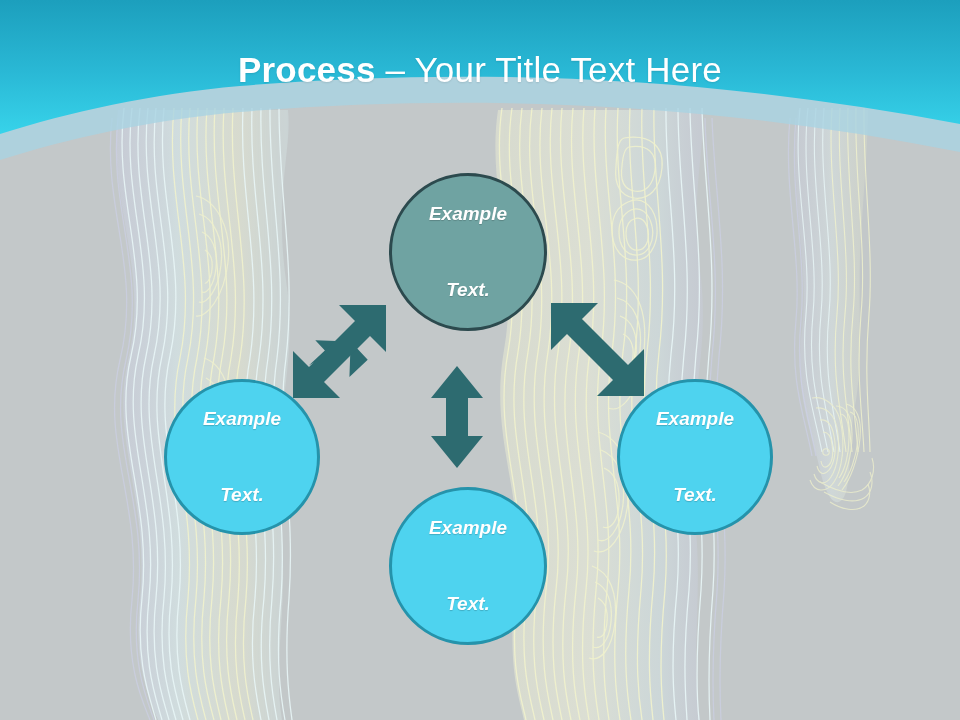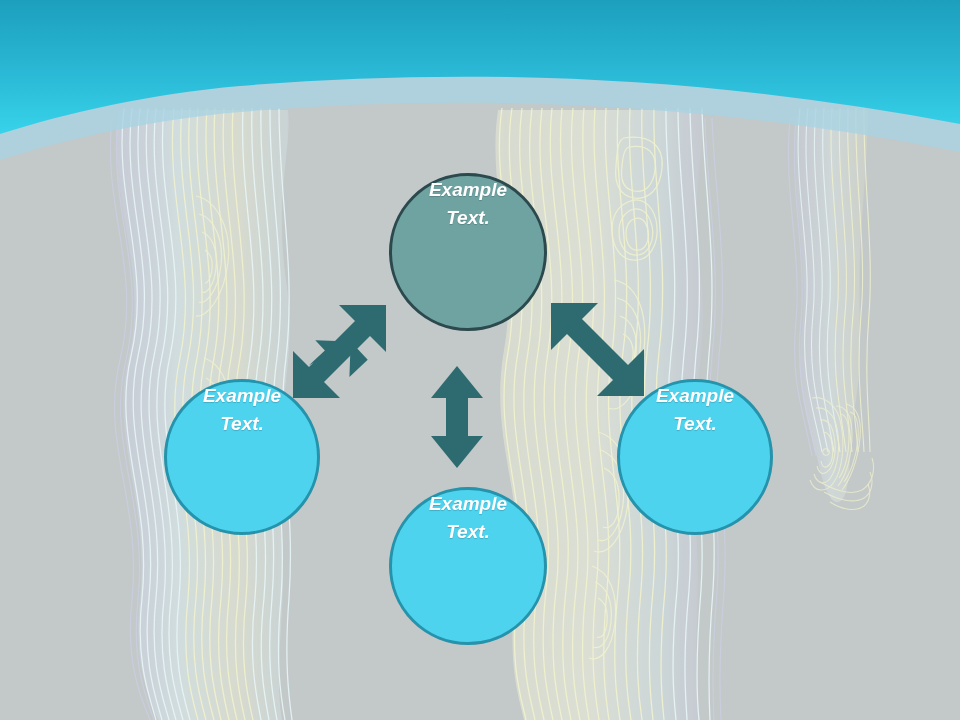"Process – Your Title Text" div.slide-title { html: none -> <div> <span>Process</span><span> – </span><span>Your Title Text Here</span> </div> }
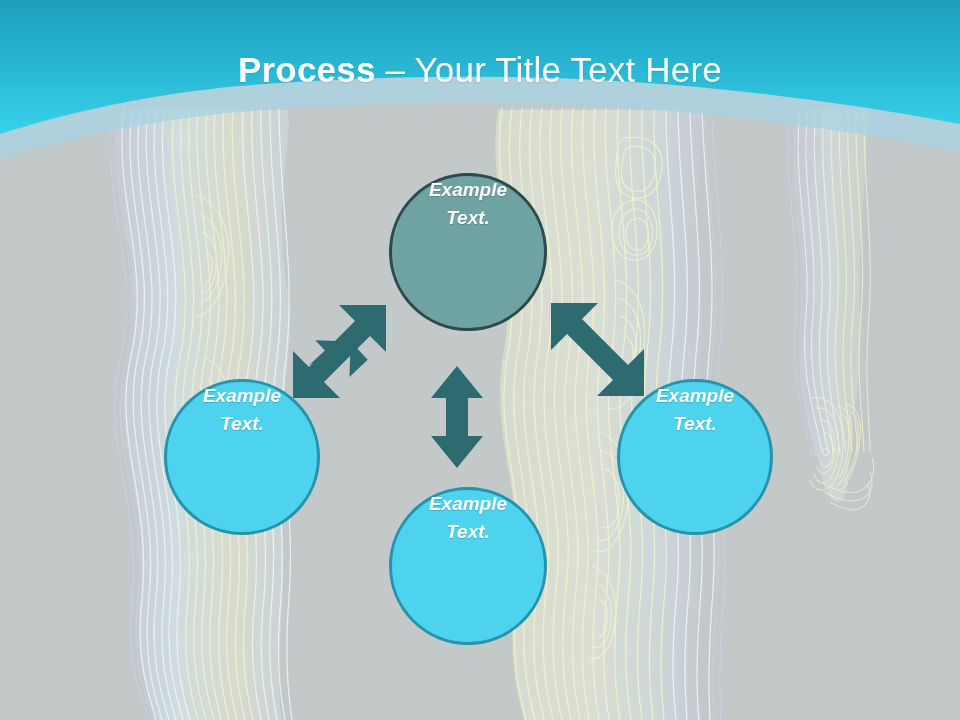"Example" .node { gap: none -> 48px; justify-content: none -> center }
